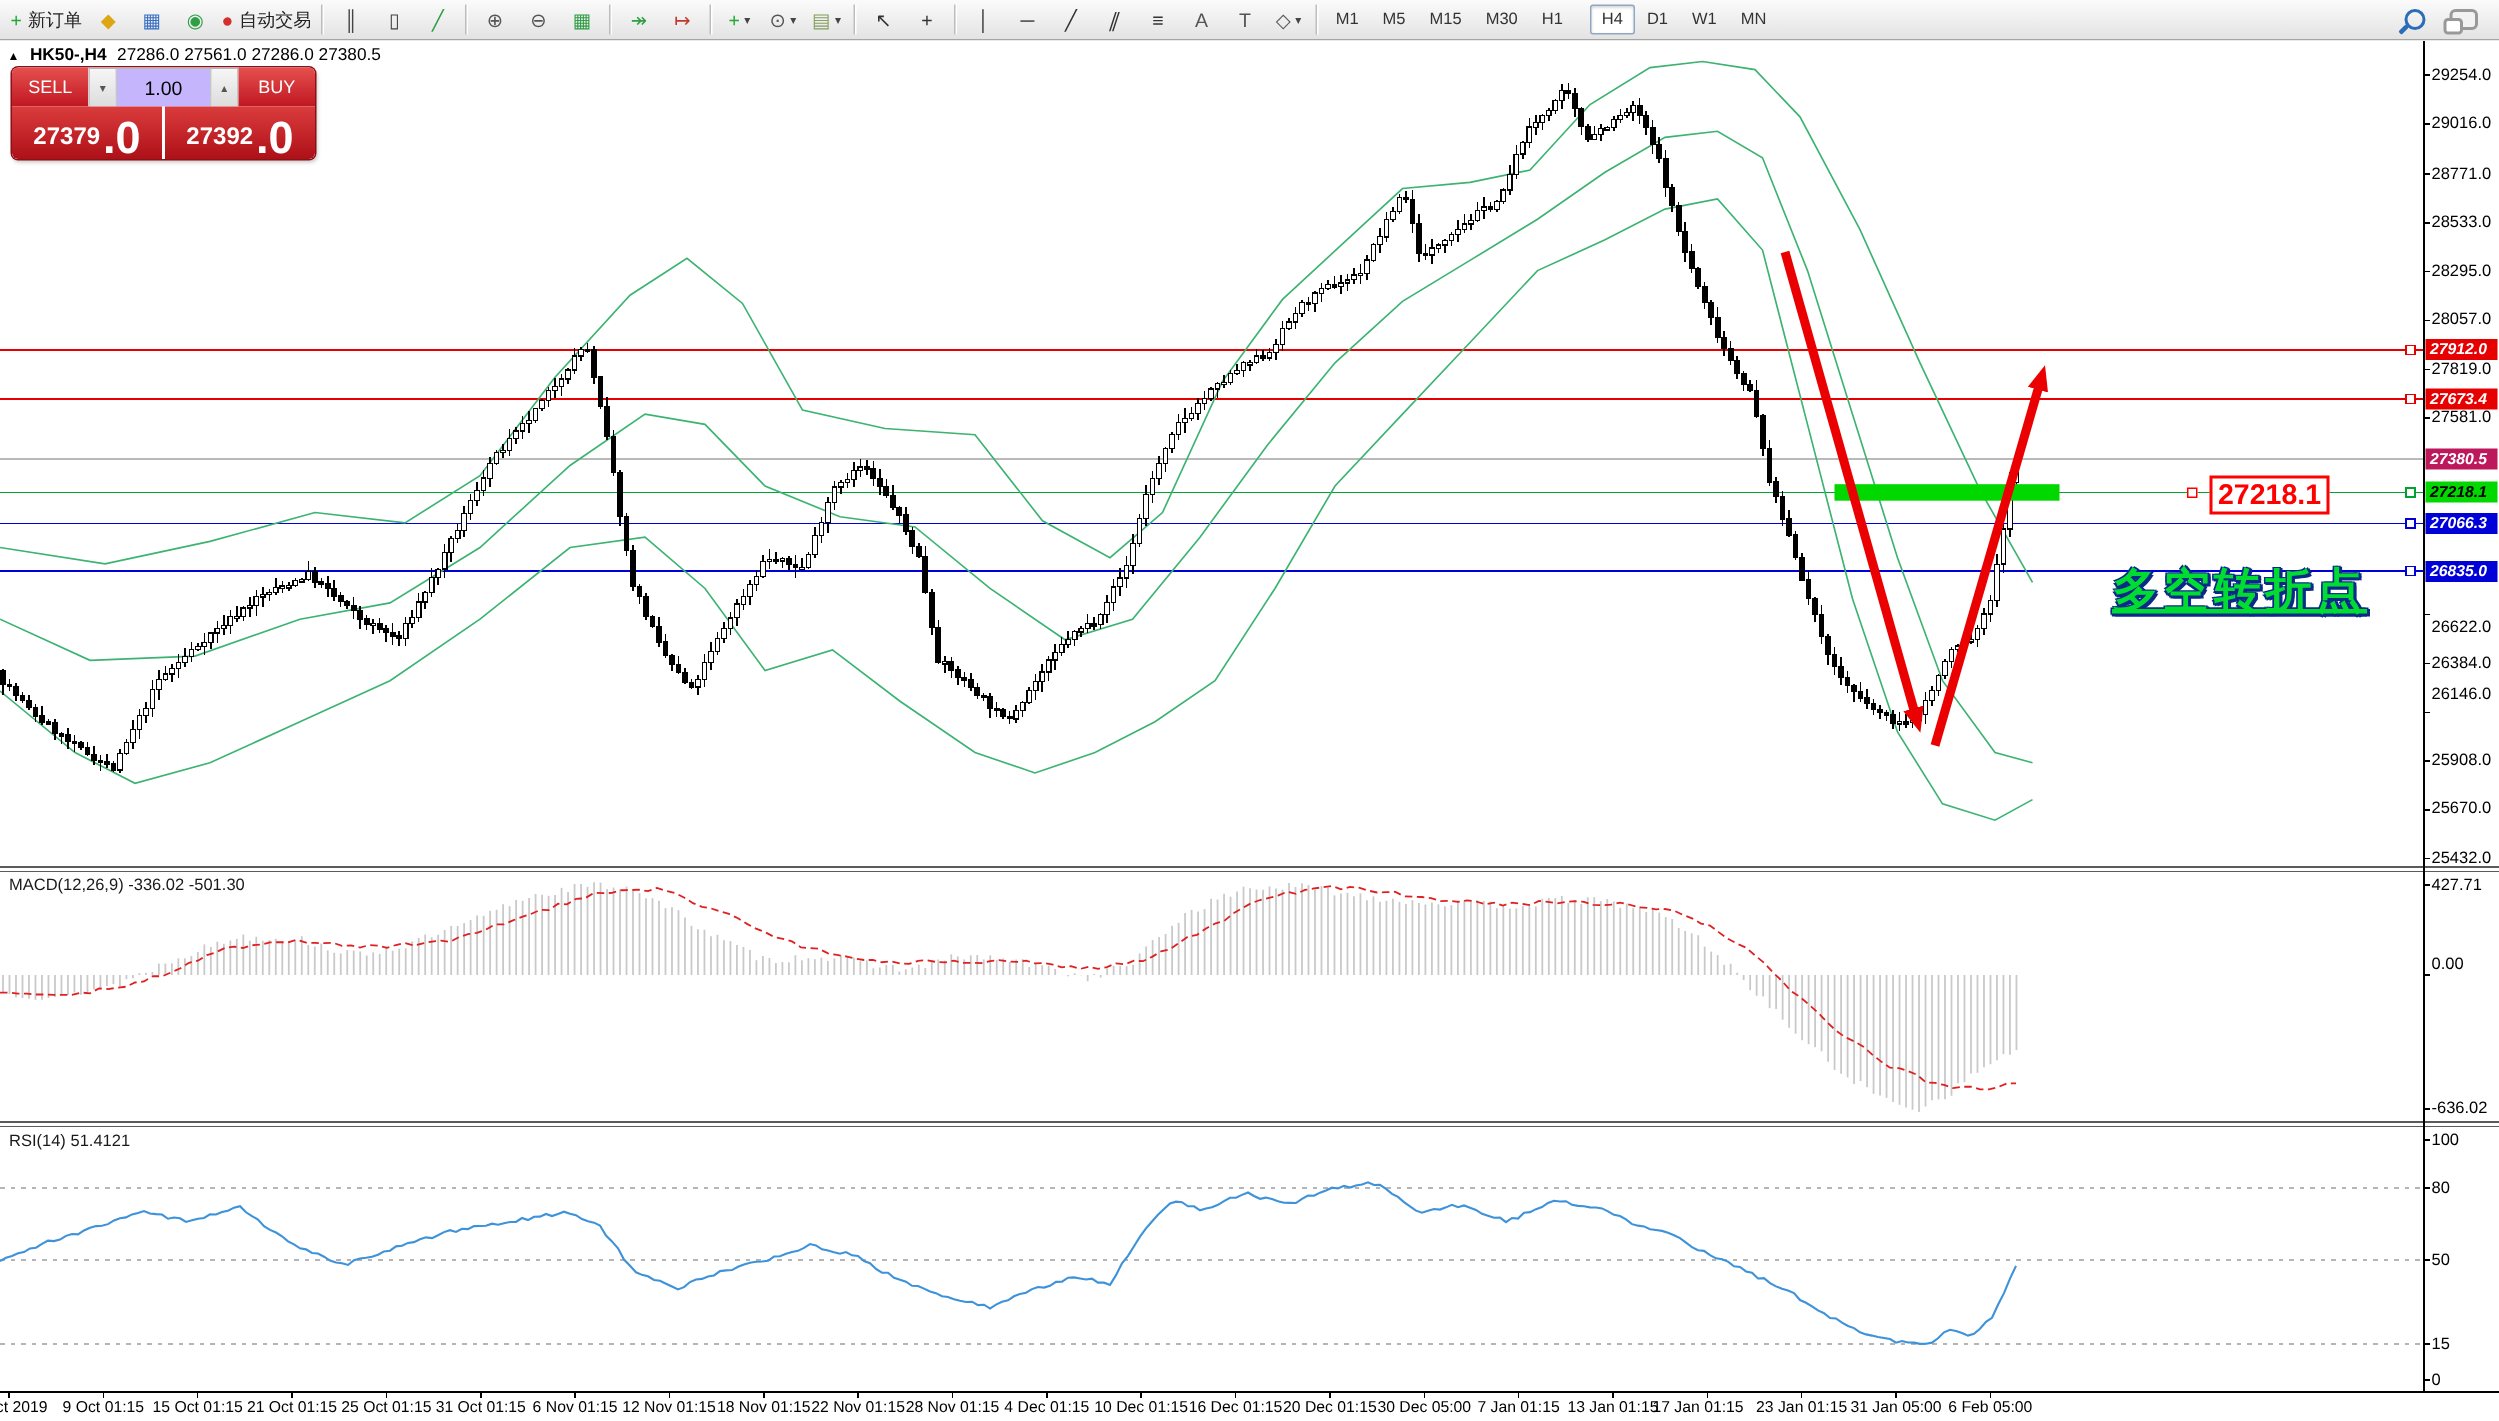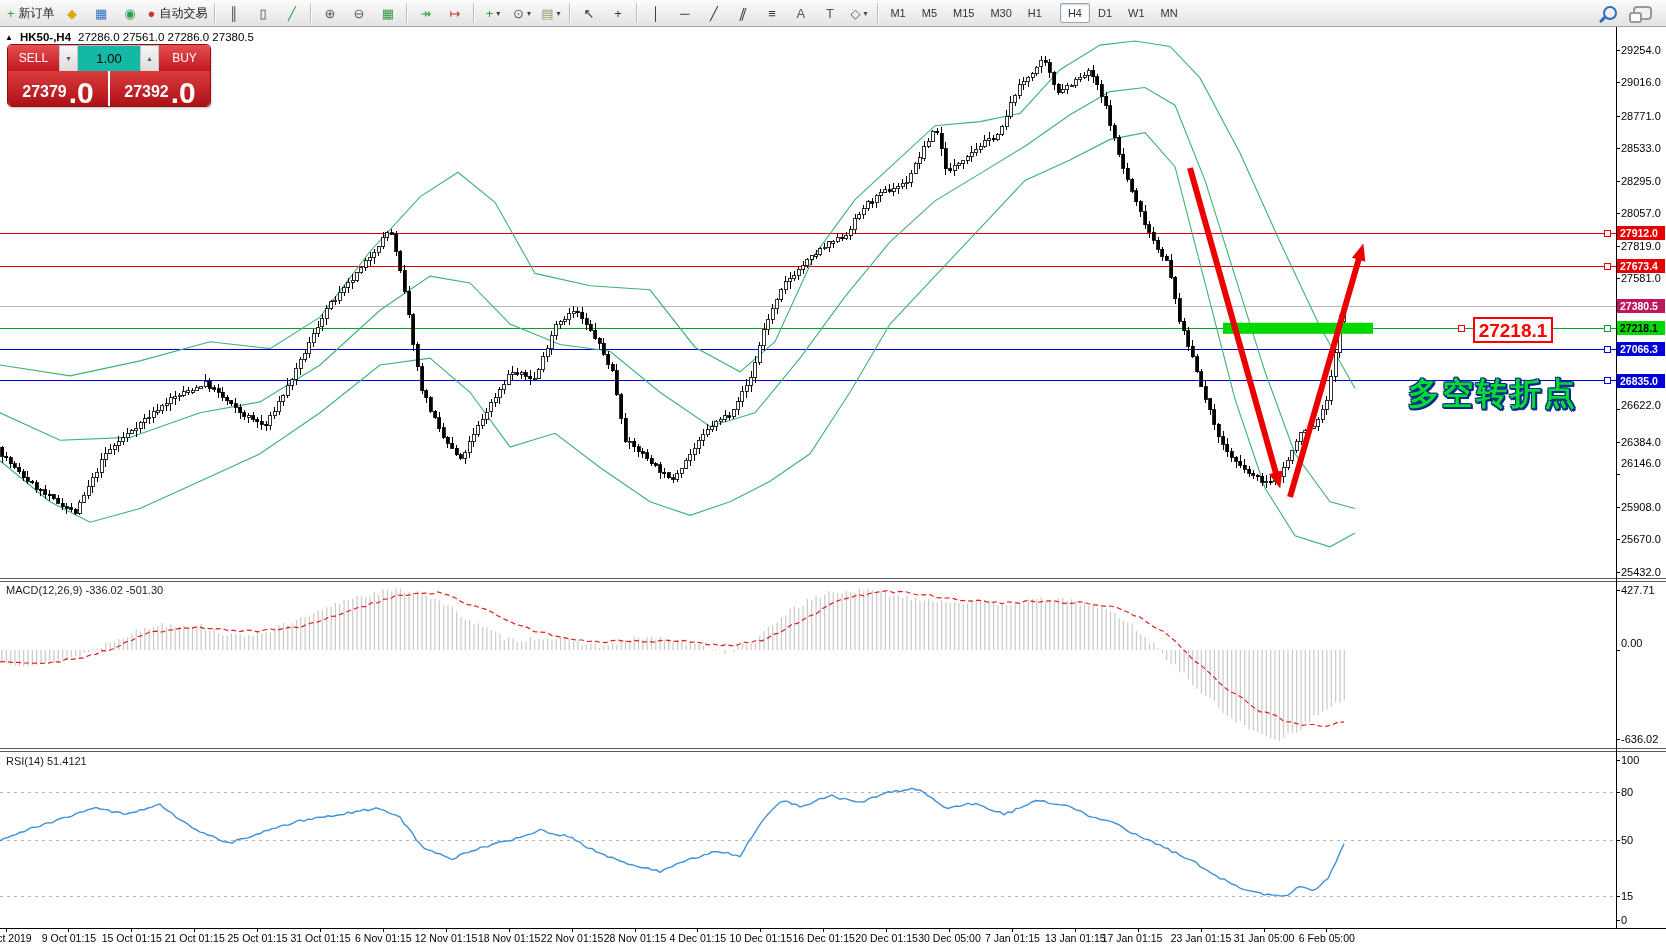"1.00" .tp-val { background: #14b8a6 -> #c4b5fd }
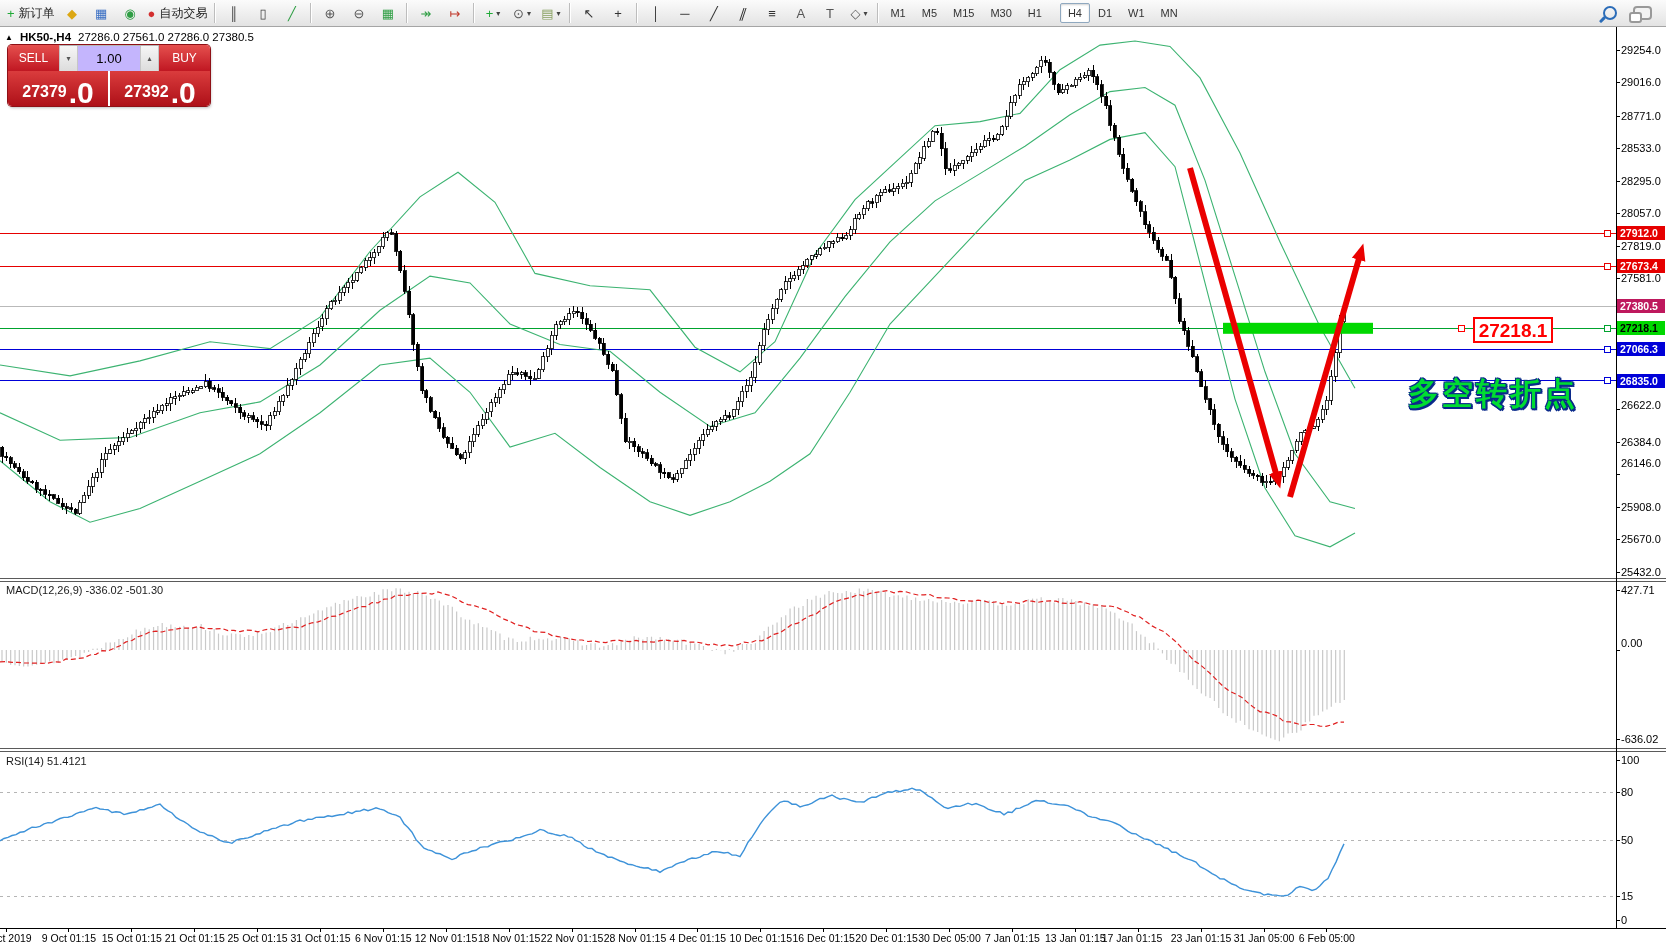"27912.0" .badge { font-style: none -> italic }
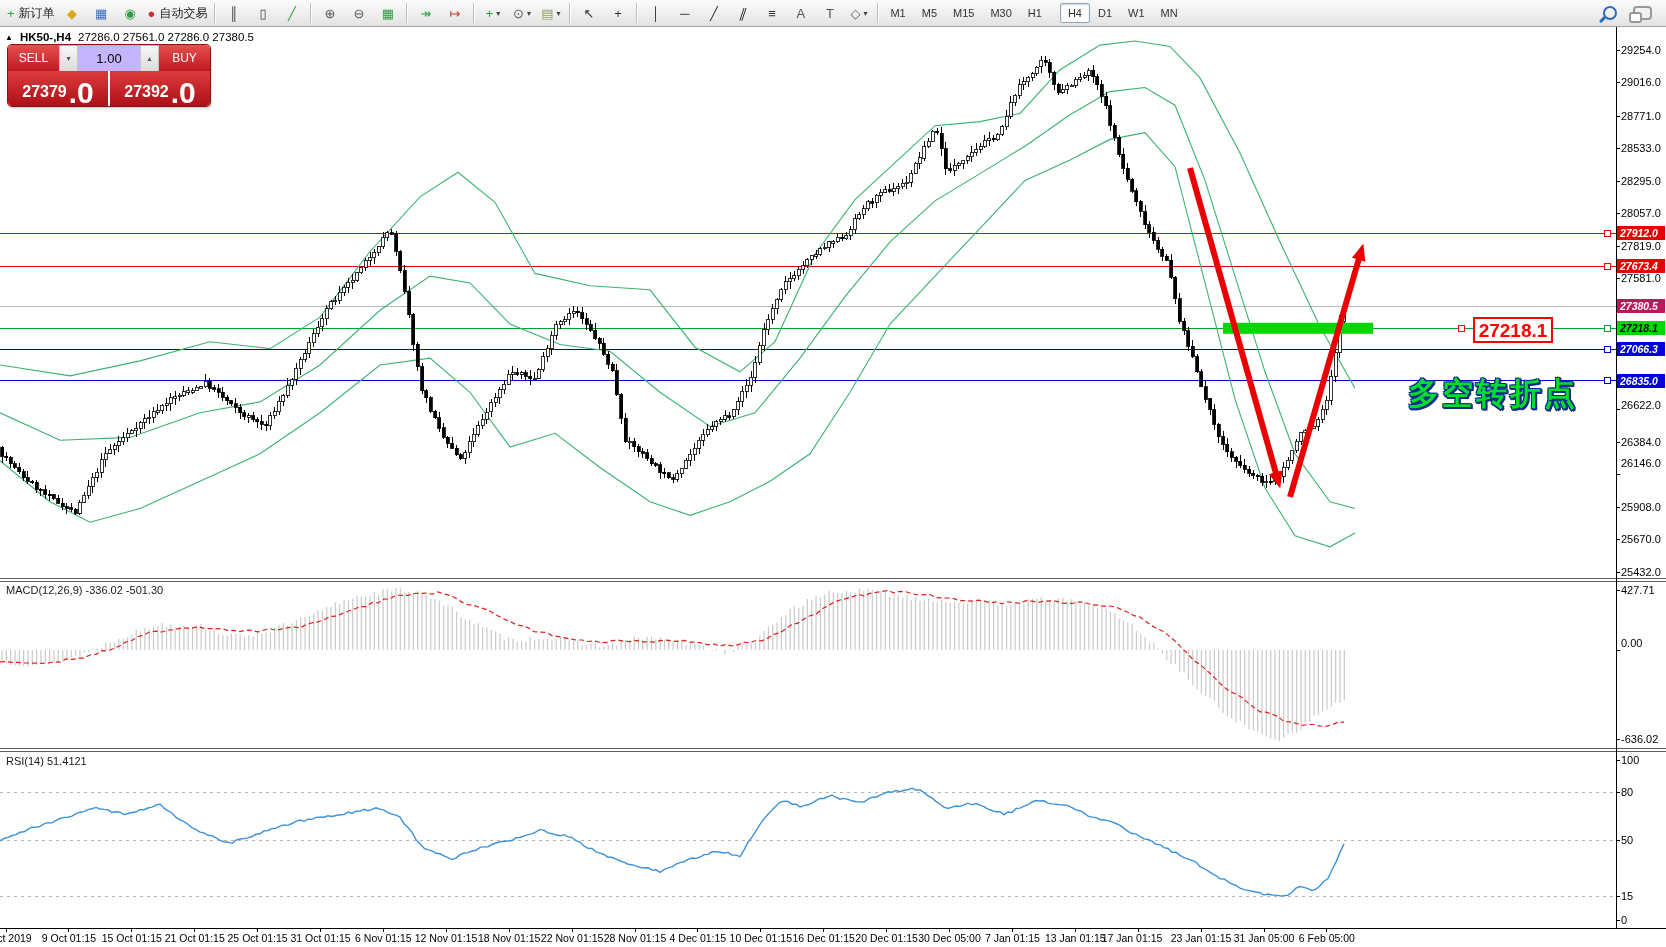"多空转折点" .annotation { text-decoration: none -> underline }
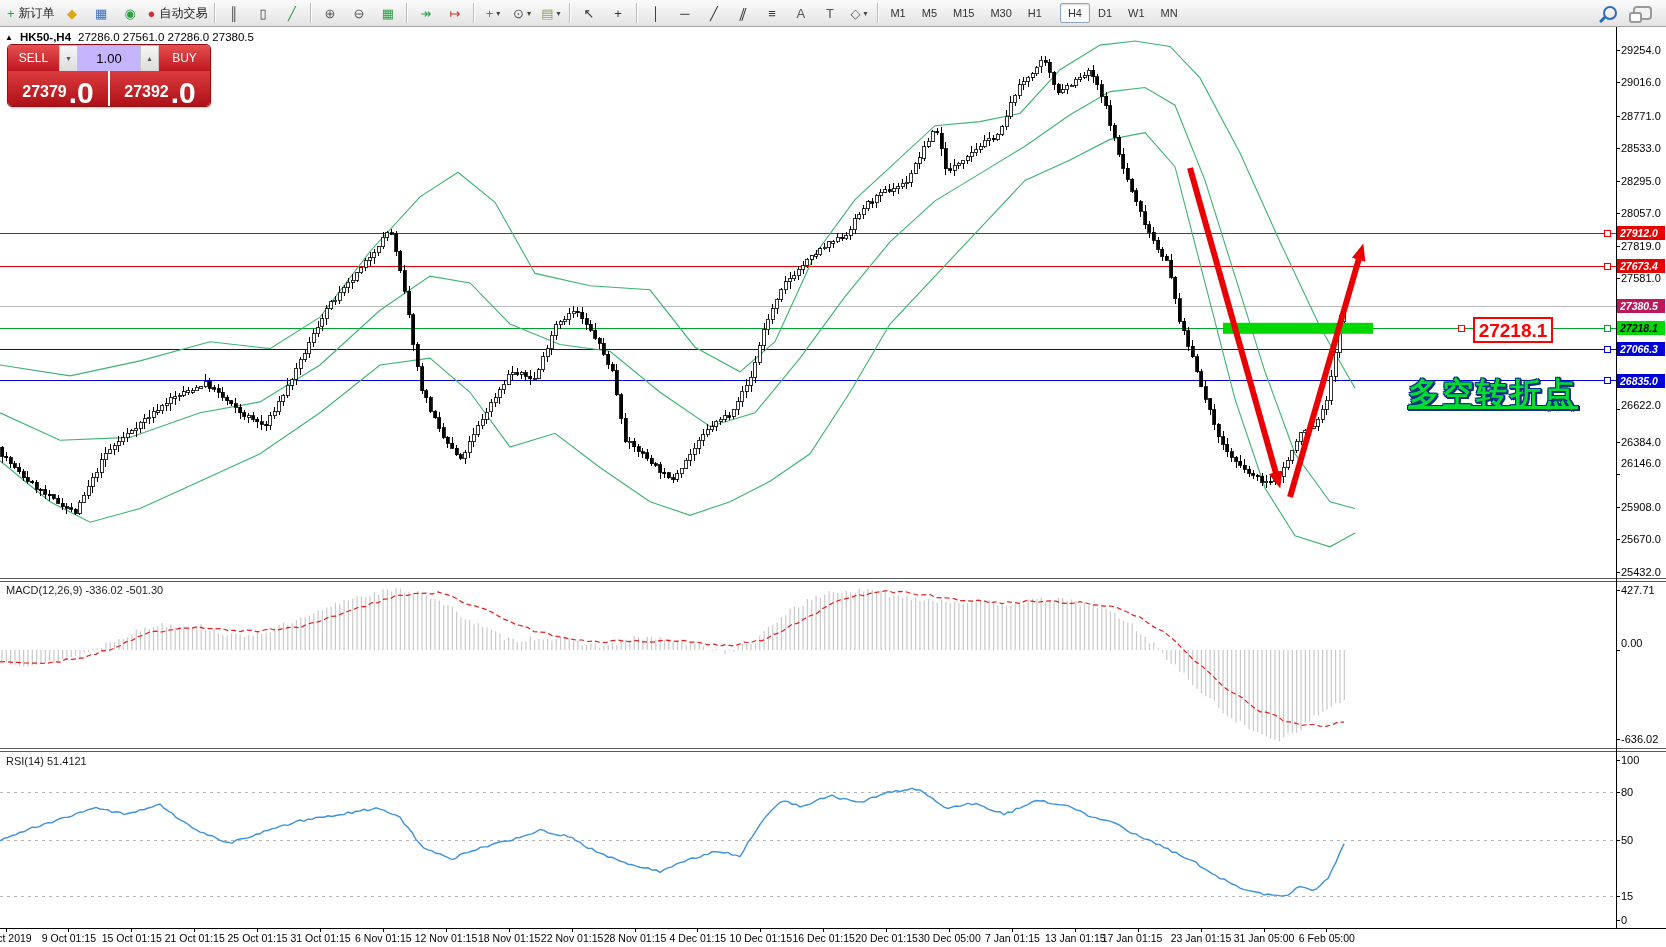"26622.0" div.tick { top: 372px -> 385px }
